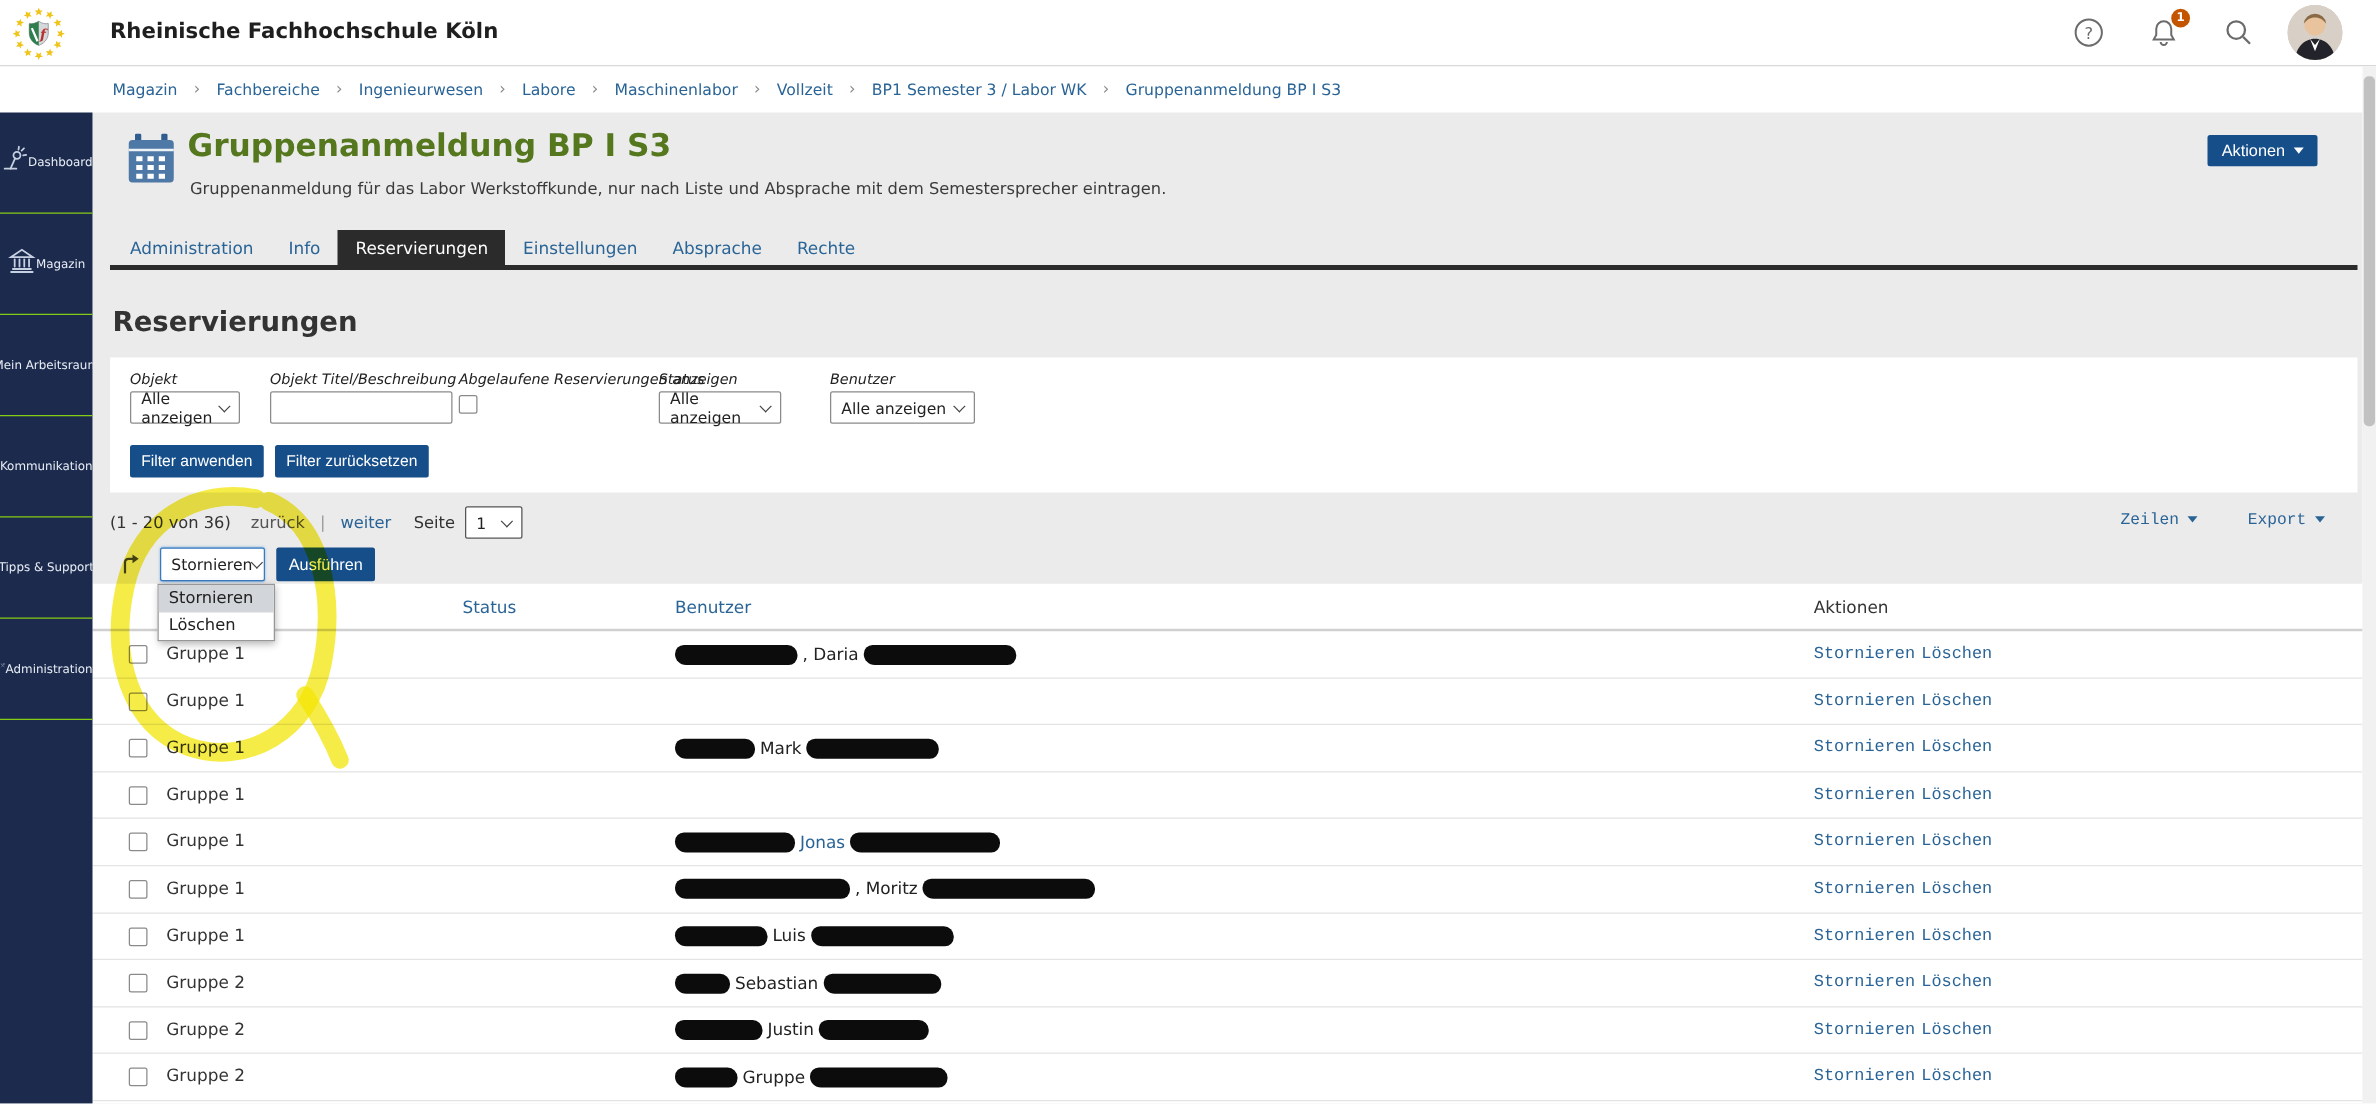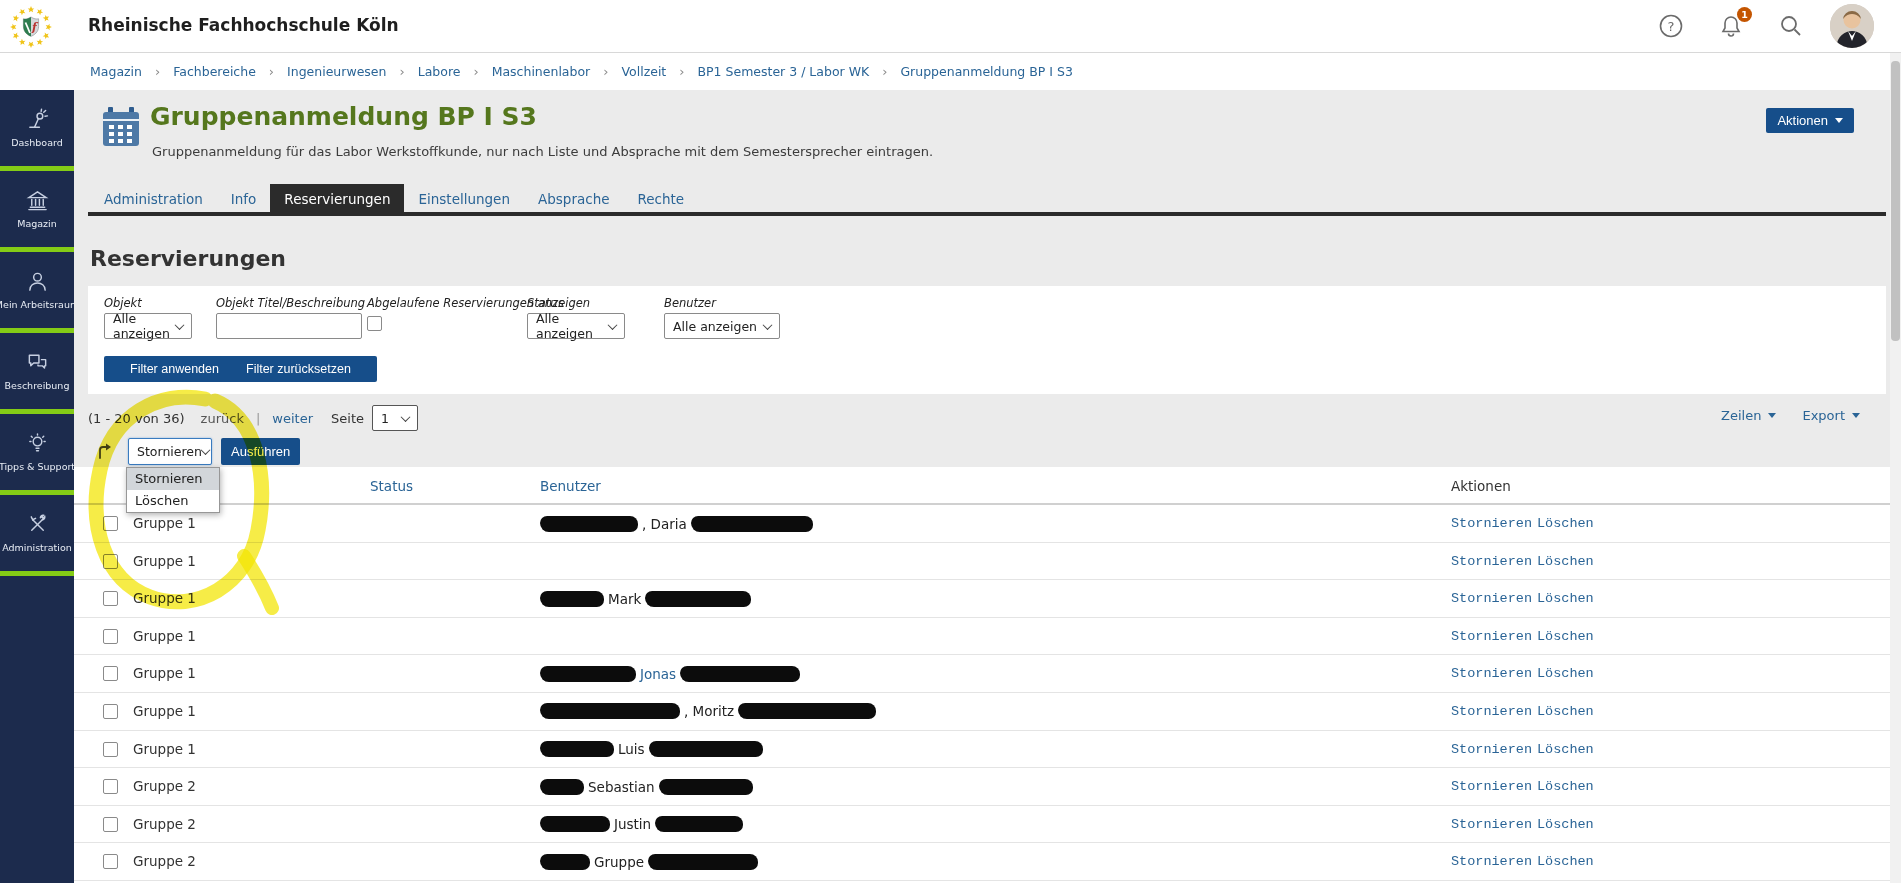"Dashboard" .side-item { border-bottom: 5px solid #84cc16 -> 1px solid #84cc16; flex-direction: column -> row }
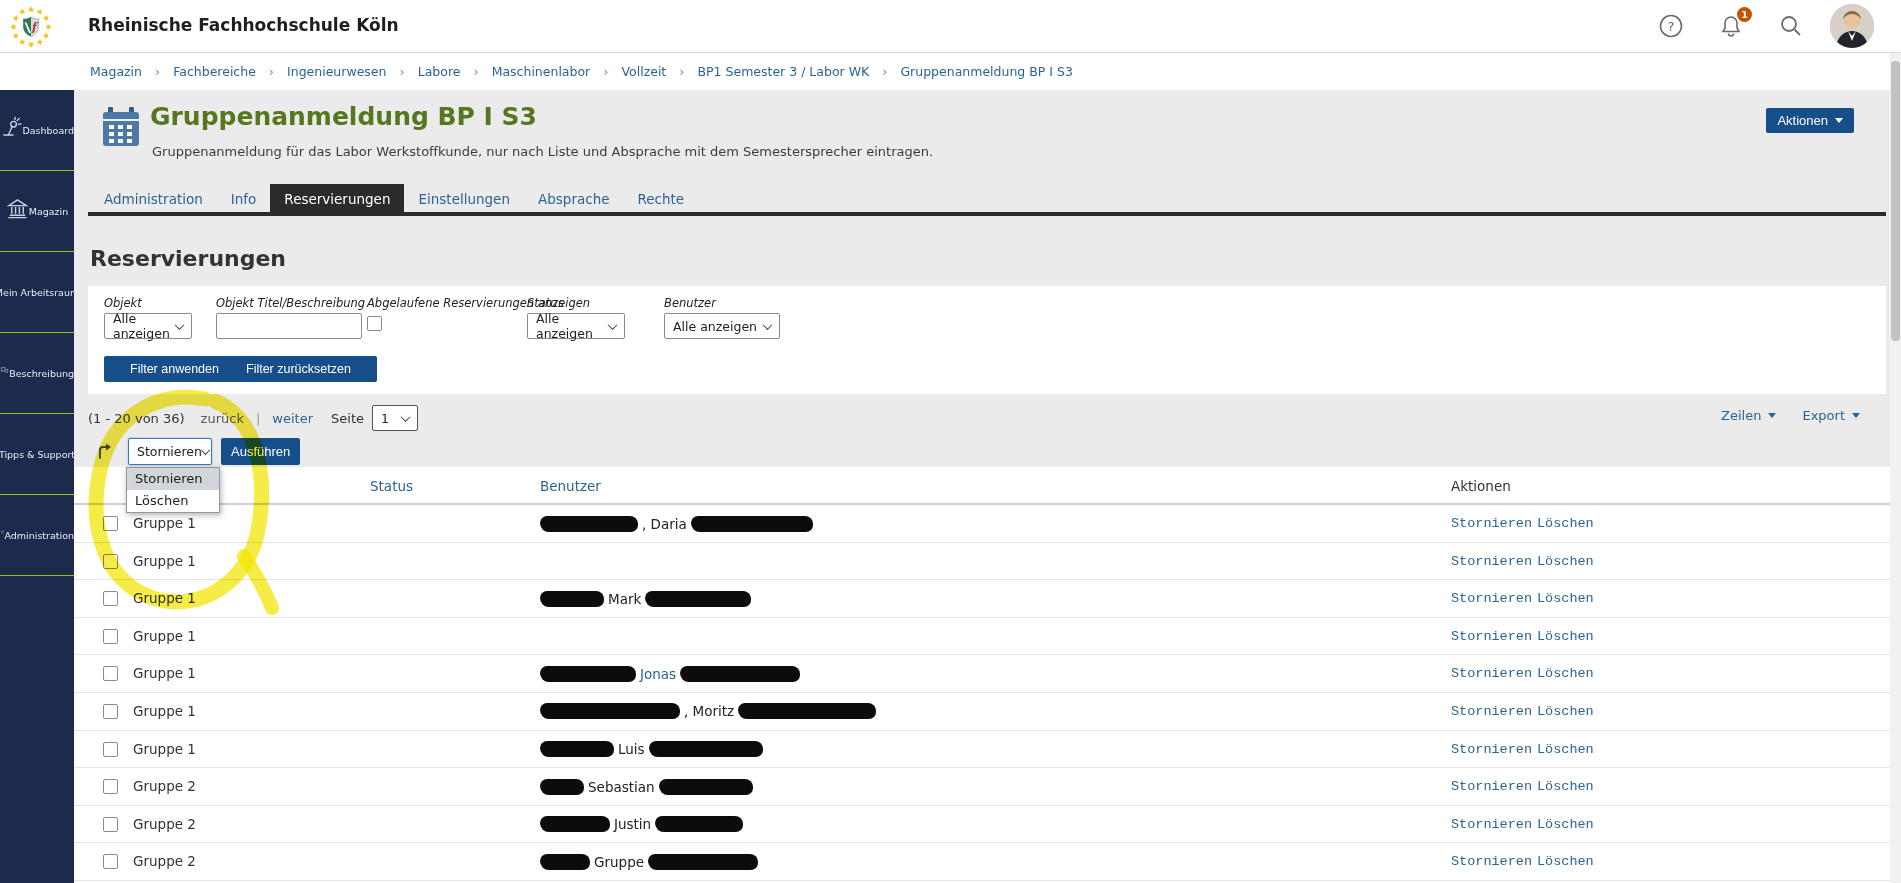"Beschreibung" span.side-label { text: Beschreibung -> Kommunikation }
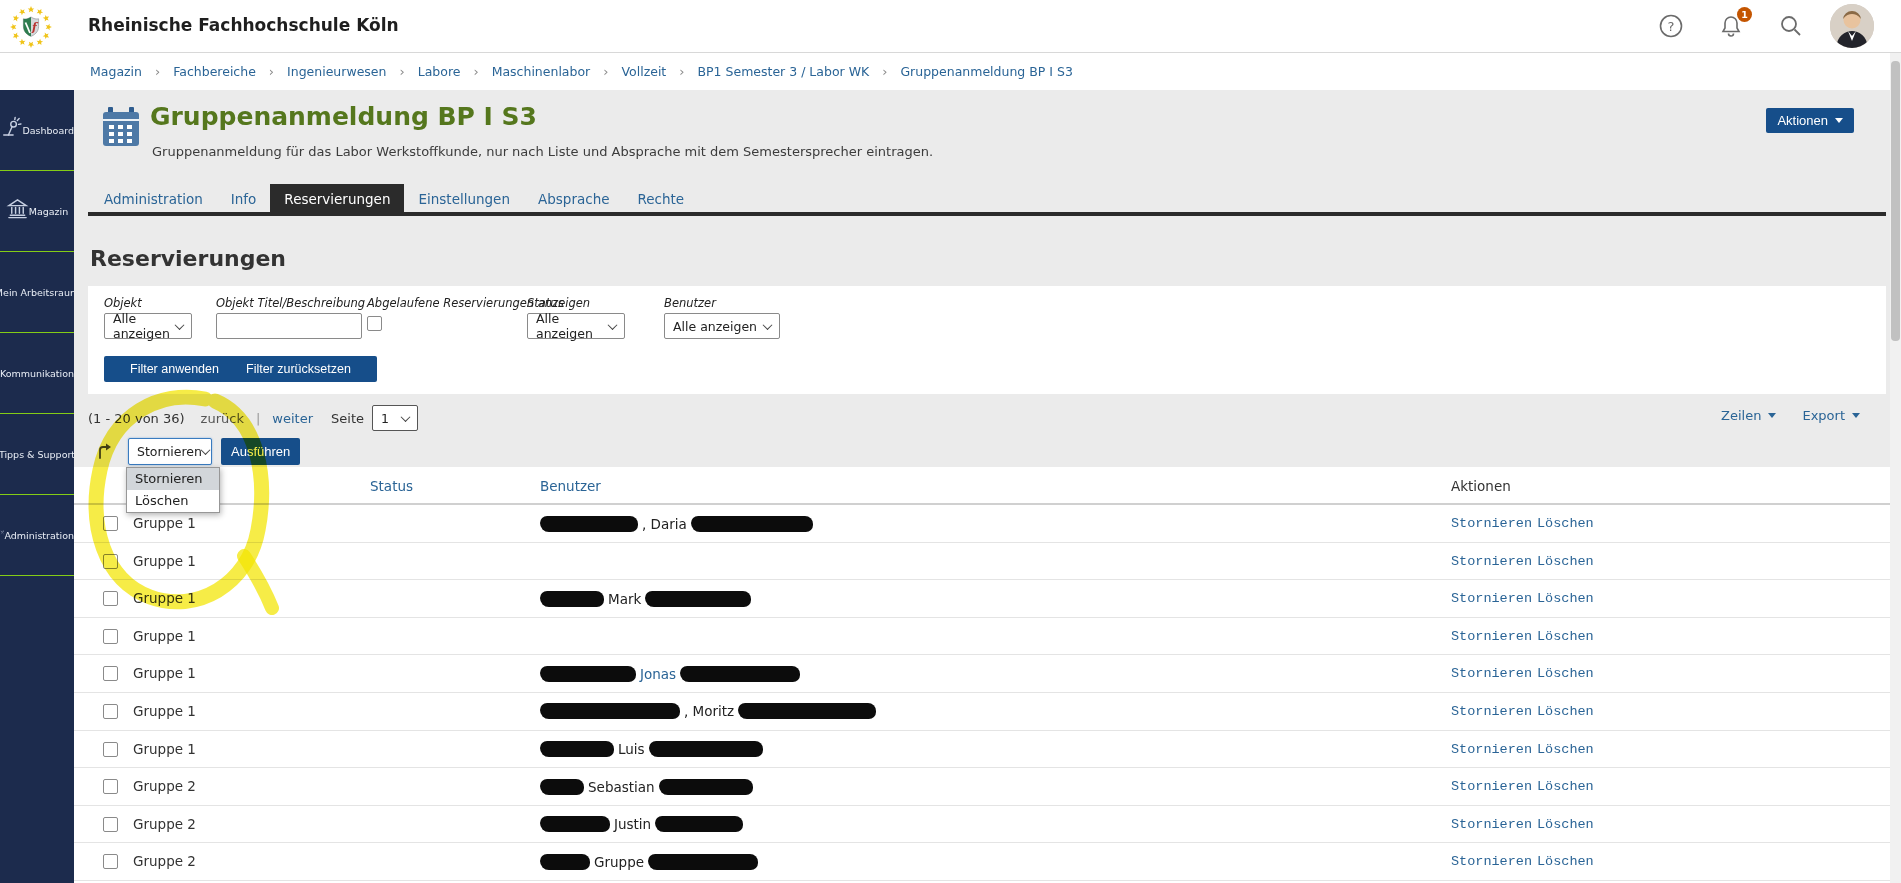"Filter anwenden" .fbtn { padding: 0 26px -> 0 9px }
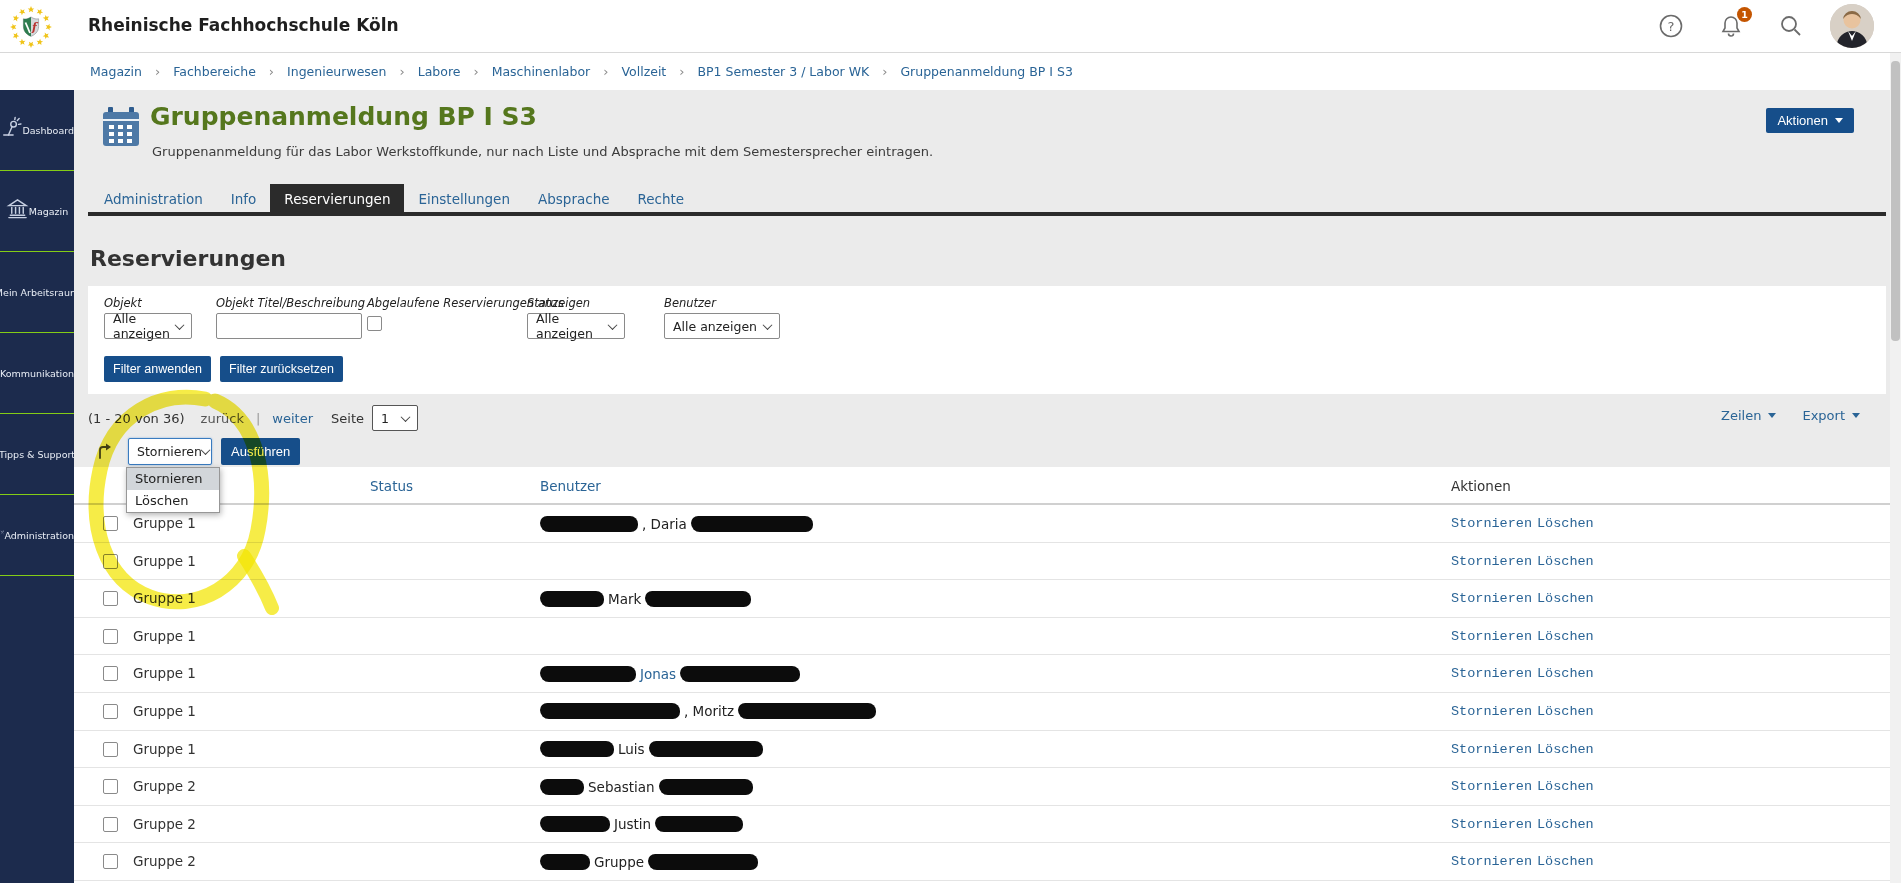"Zeilen" .rows-export { font-family: none -> Liberation Mono, monospace; gap: 26px -> 40px }
